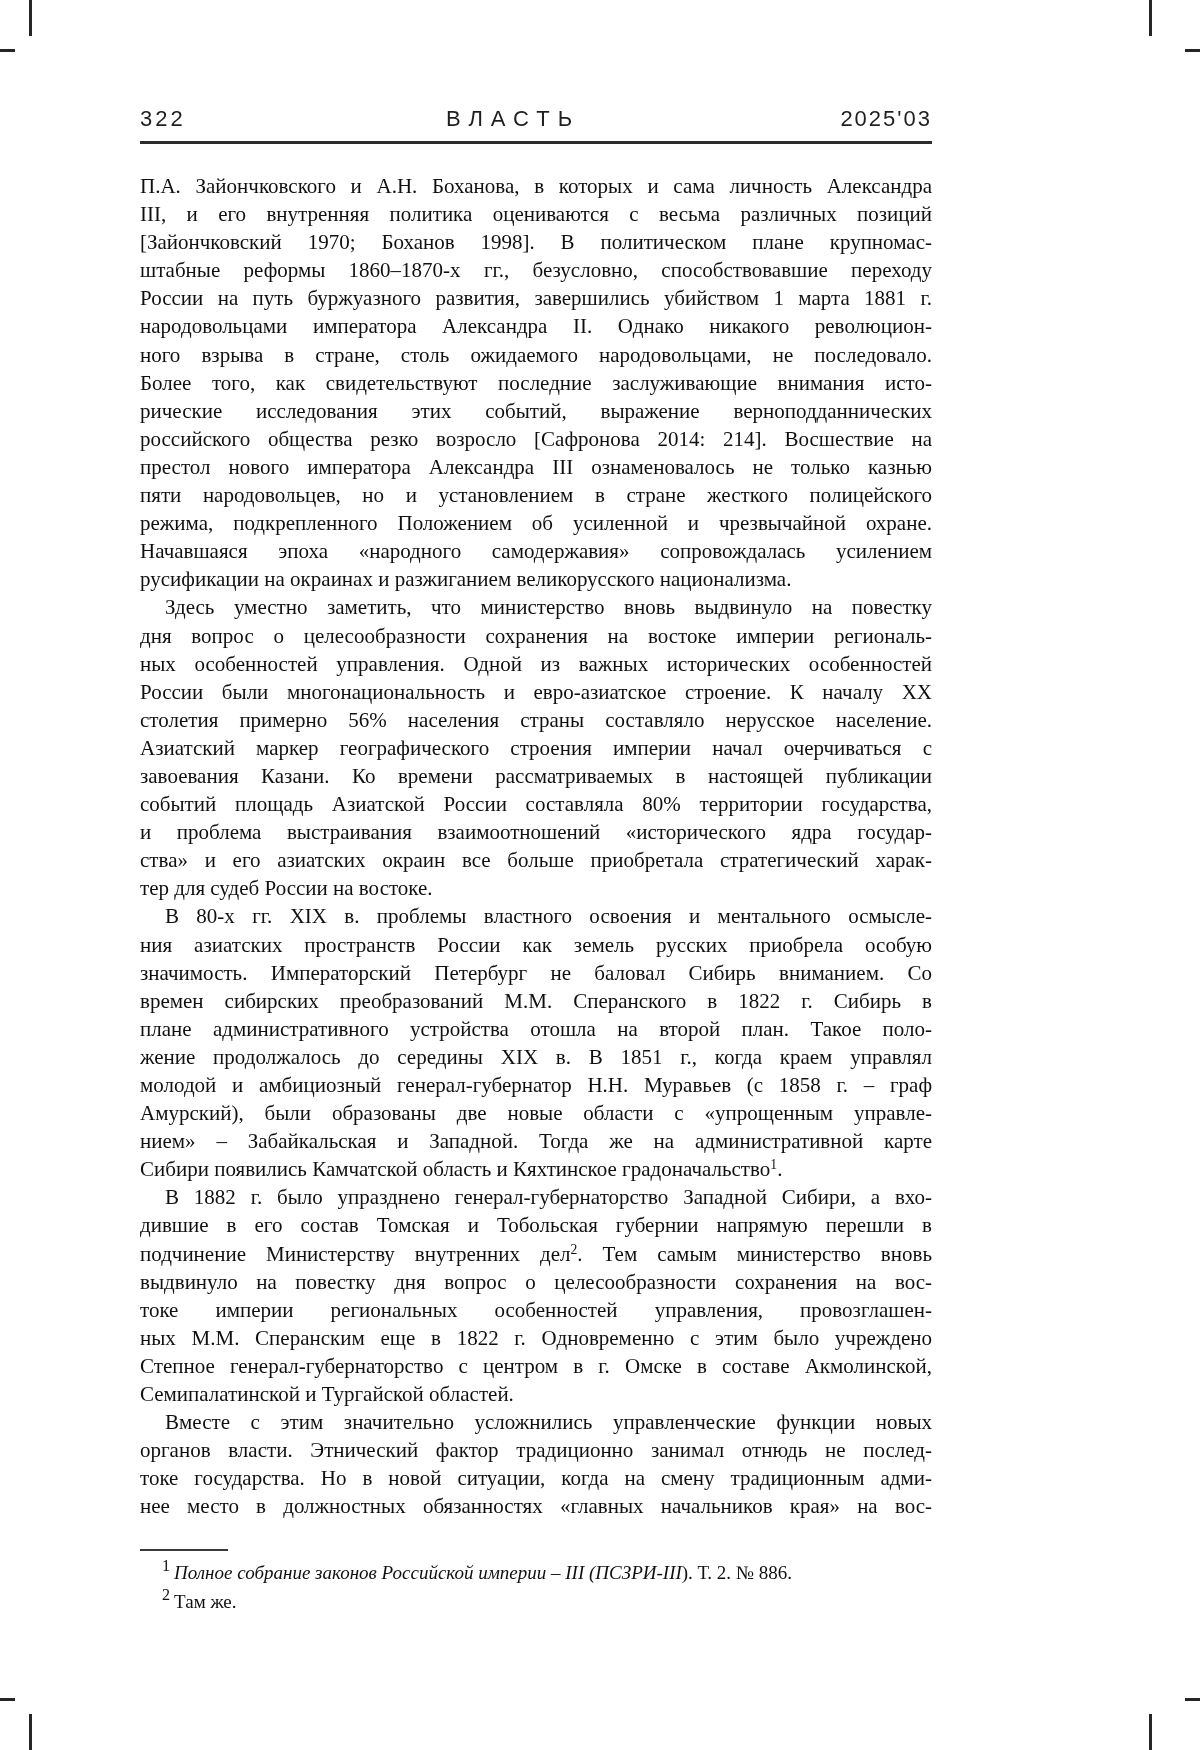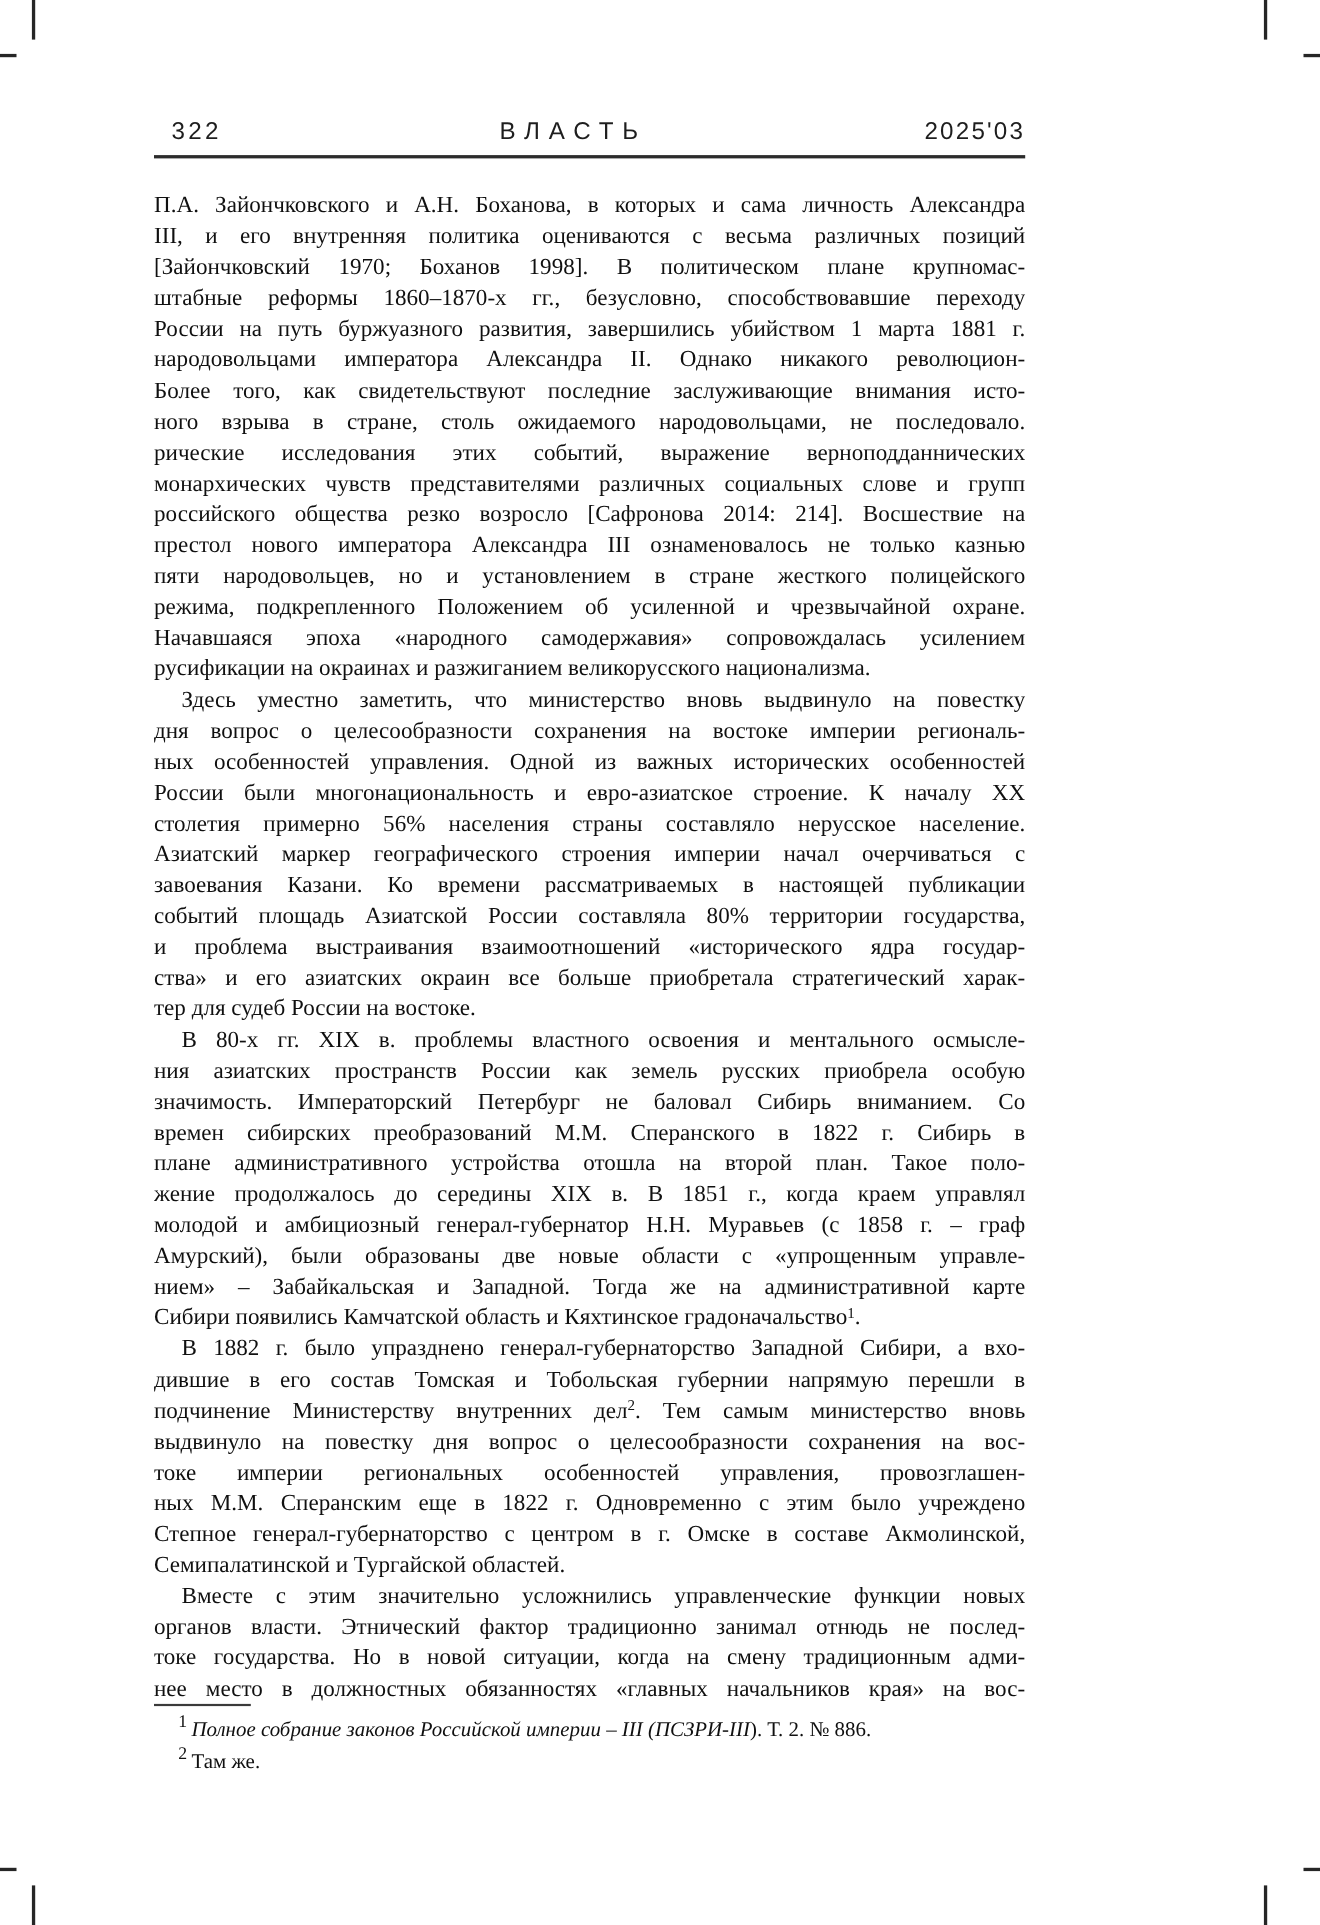"322" .runhead .pageno { margin-left: 16px -> none }
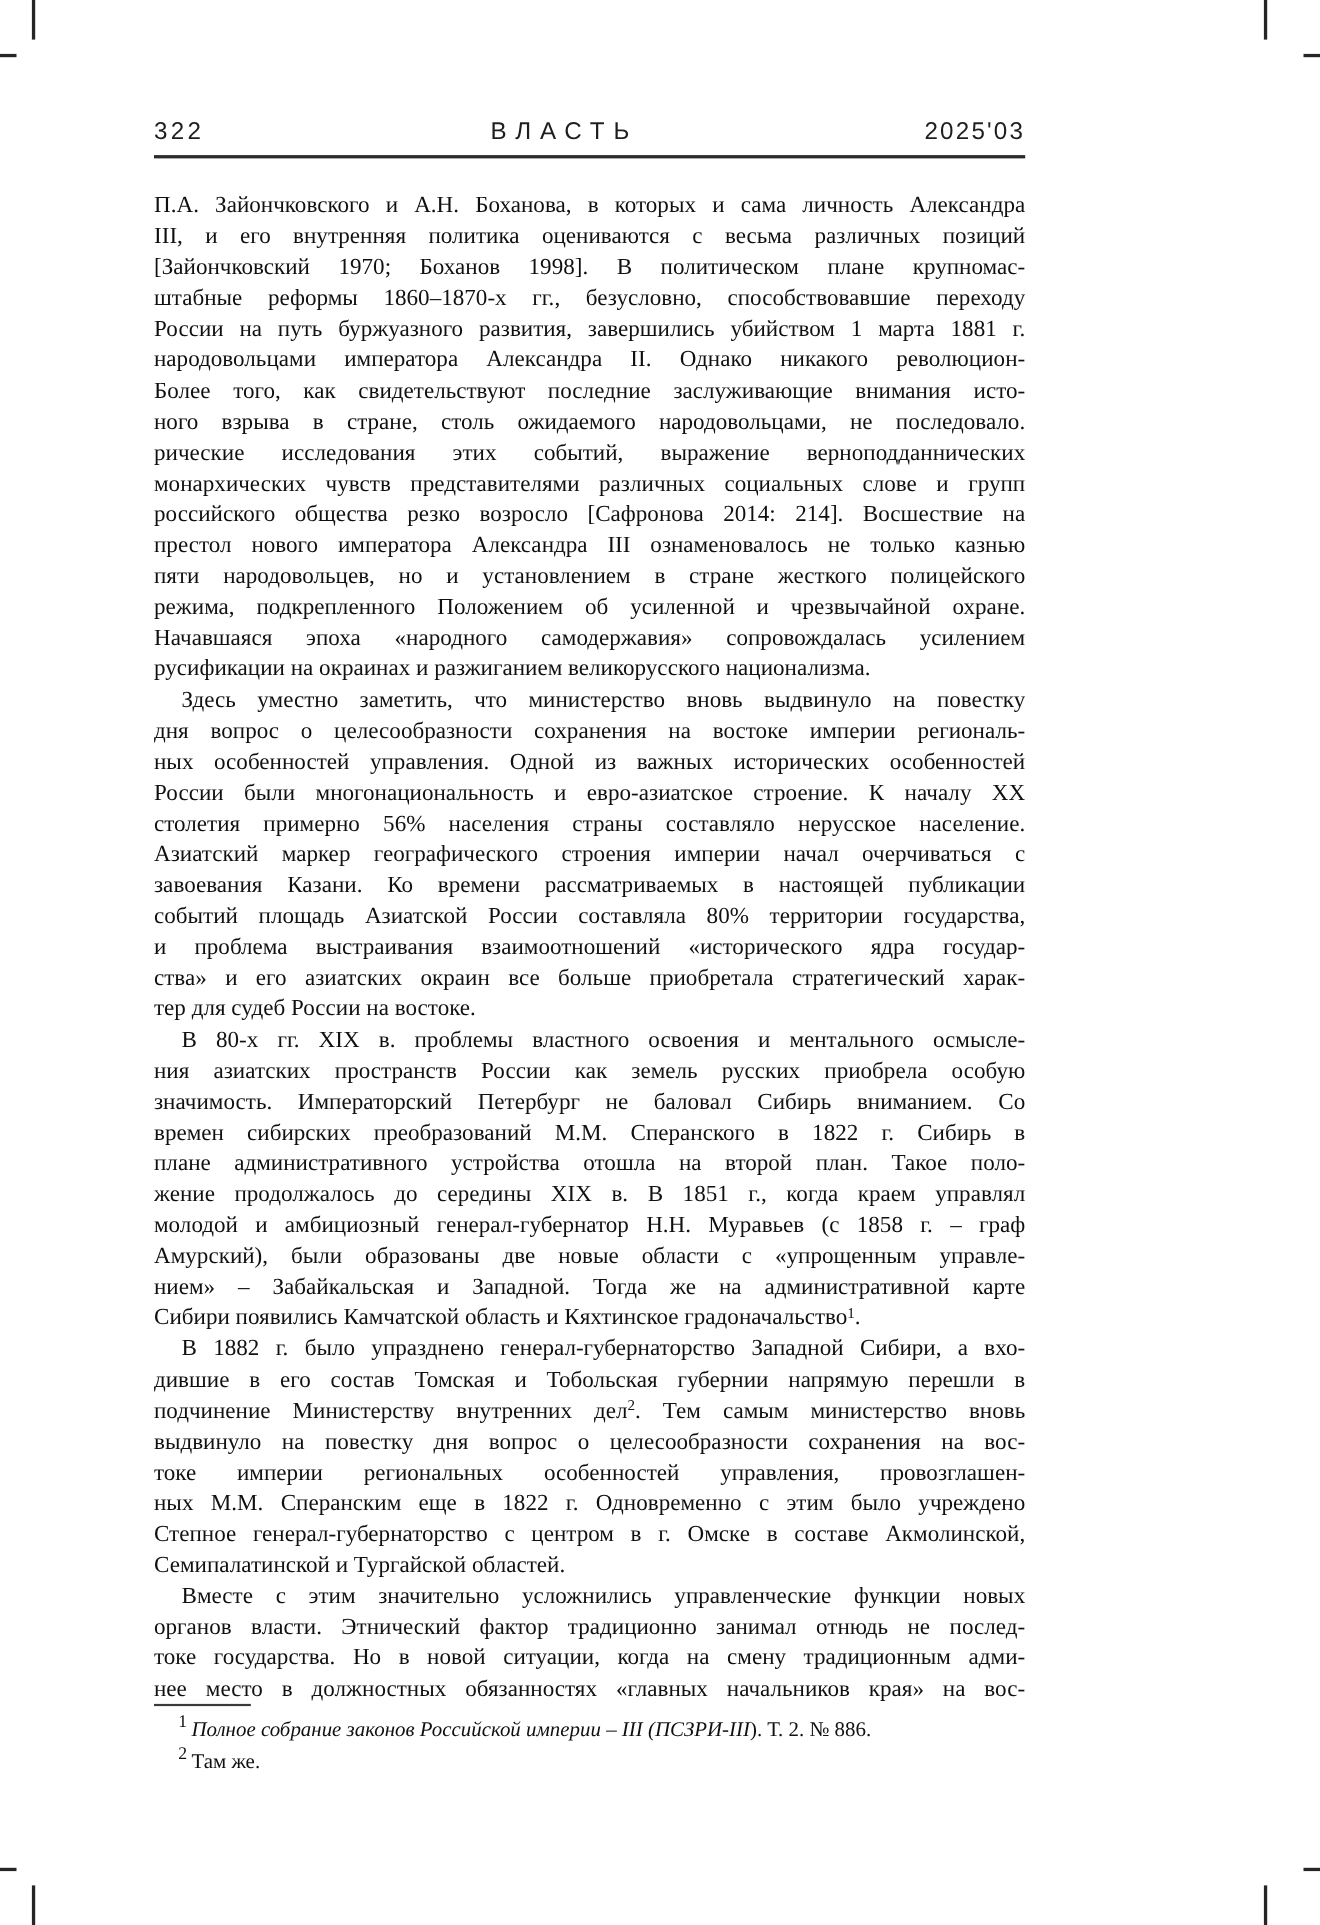"Более того, как свидетельствуют" div.line { order: before "ного взрыва в стране, столь" -> after "ного взрыва в стране, столь" }
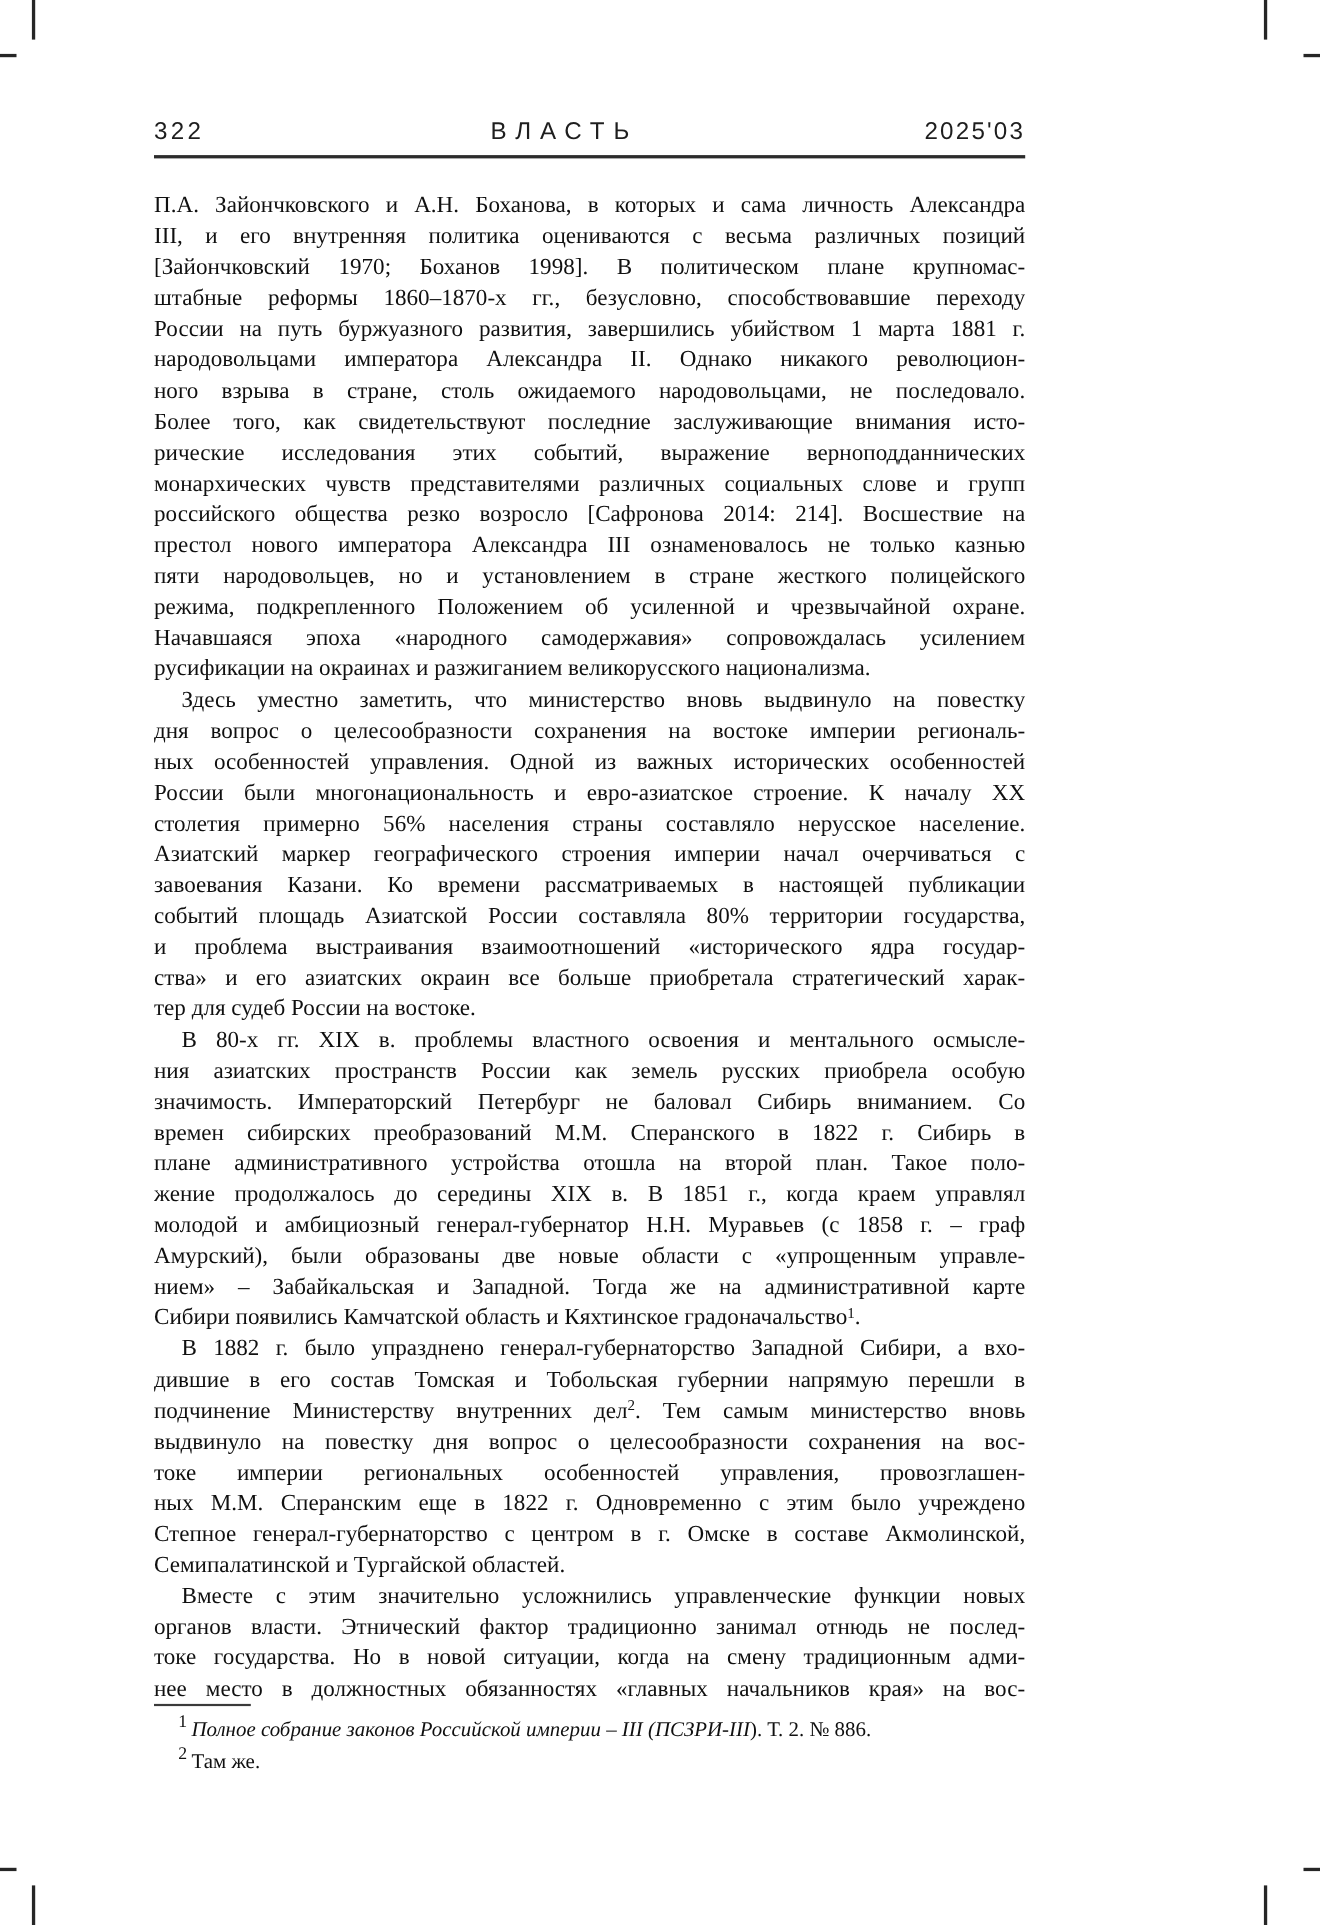"монархических чувств представителями" div.line { html: <div><span>монархических чувств представителями различных социальных слове и групп</span></div> -> none }
